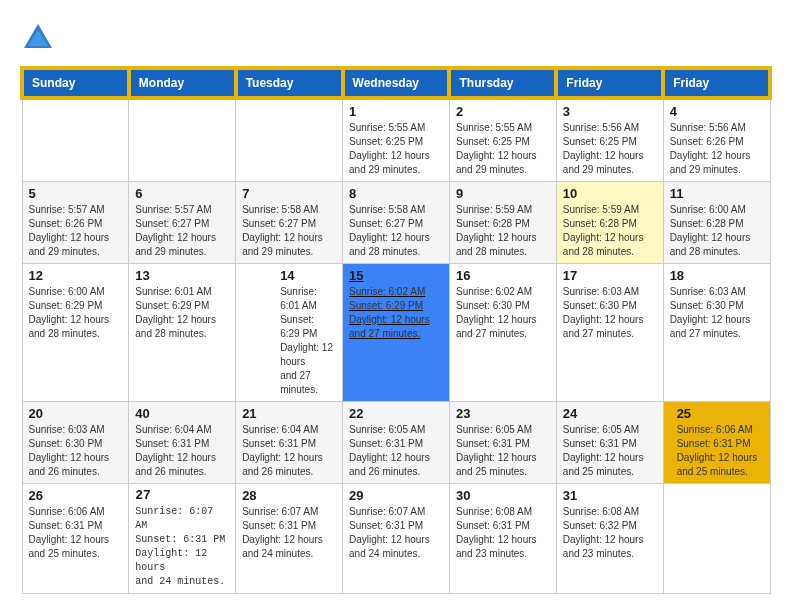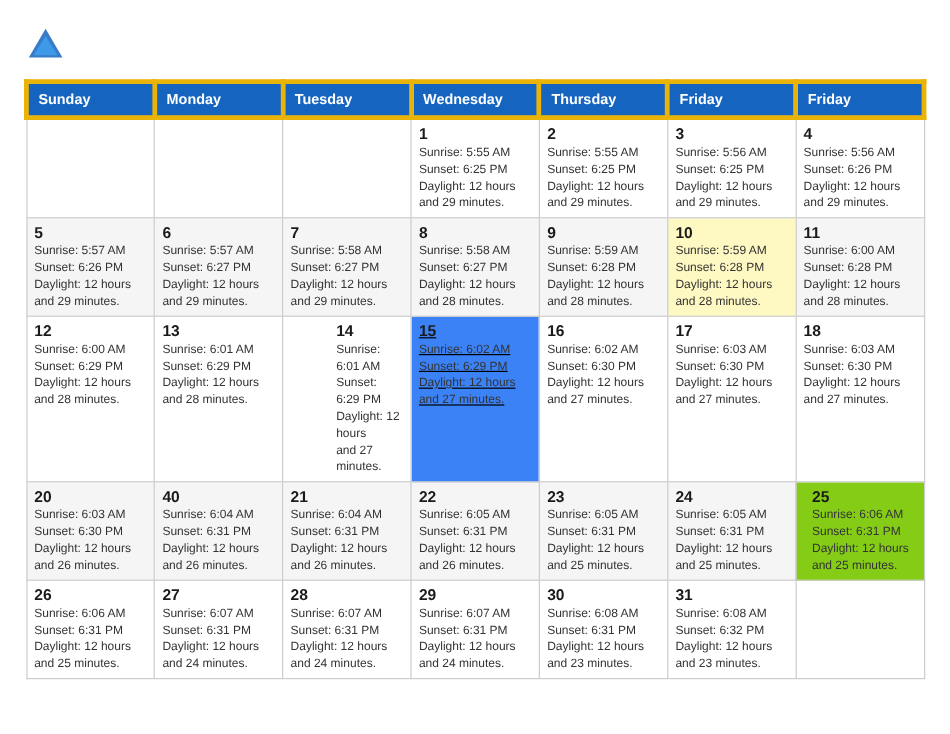"25" td { background-color: #84cc16 -> #eab308 }
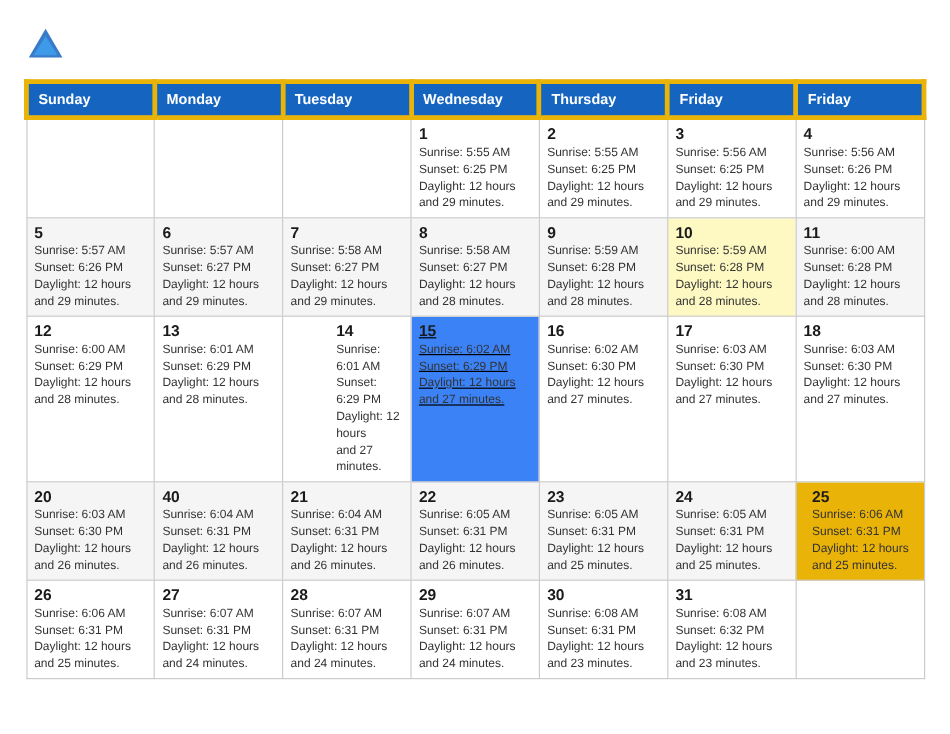"27" td { font-family: none -> Liberation Mono, monospace }
